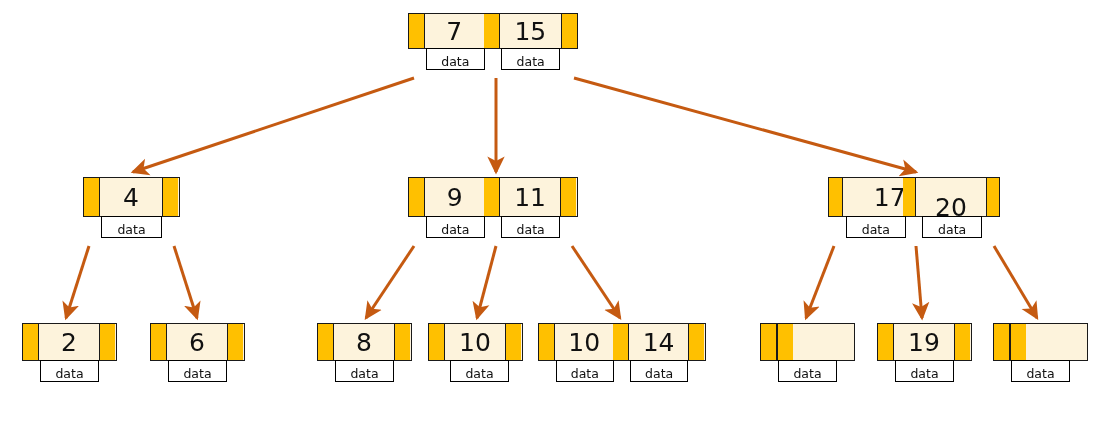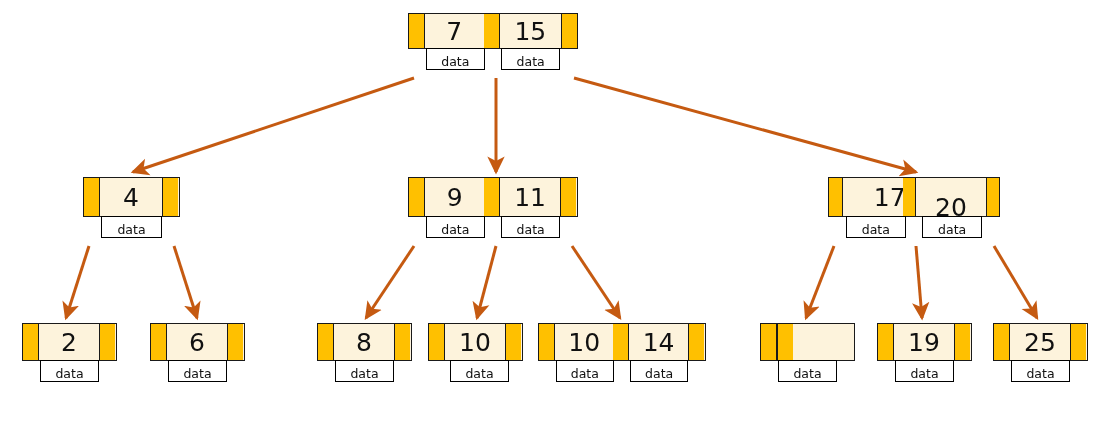"25" div.cell { html: <div> <span>25</span> </div> -> none }
